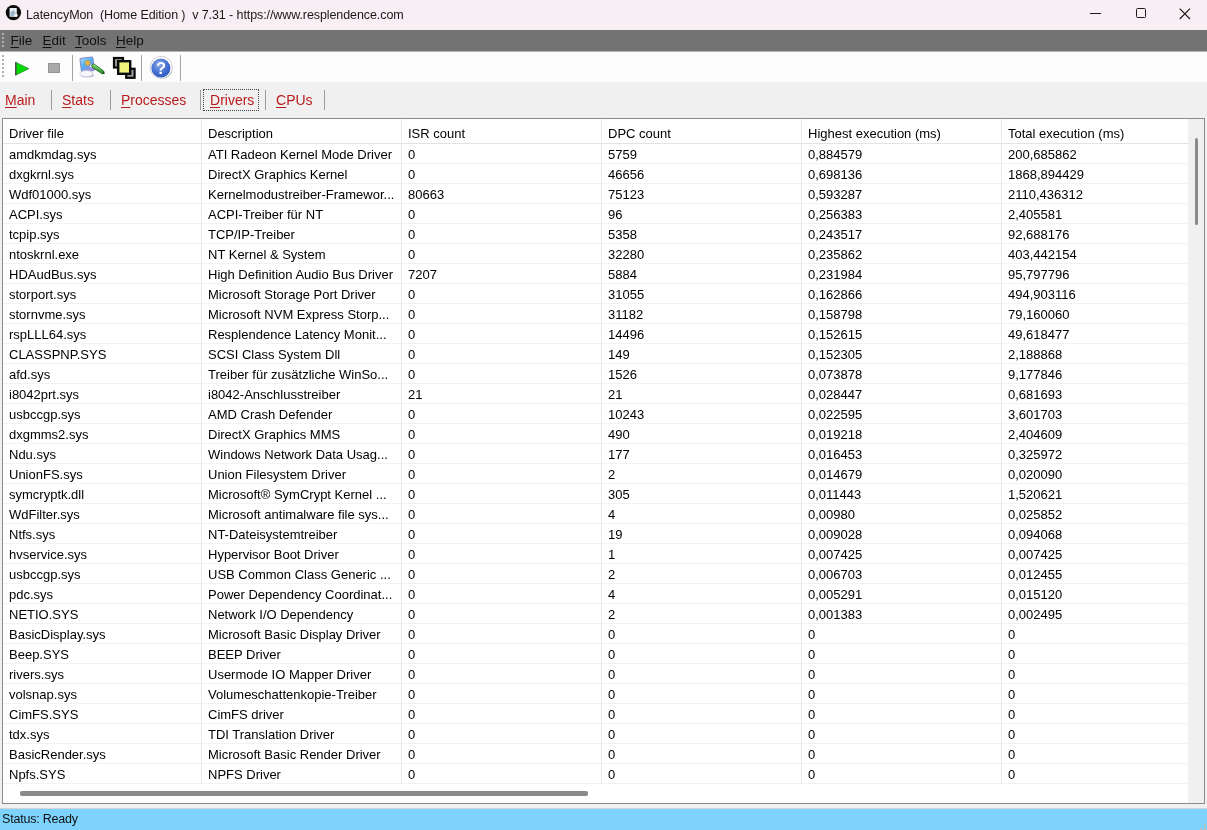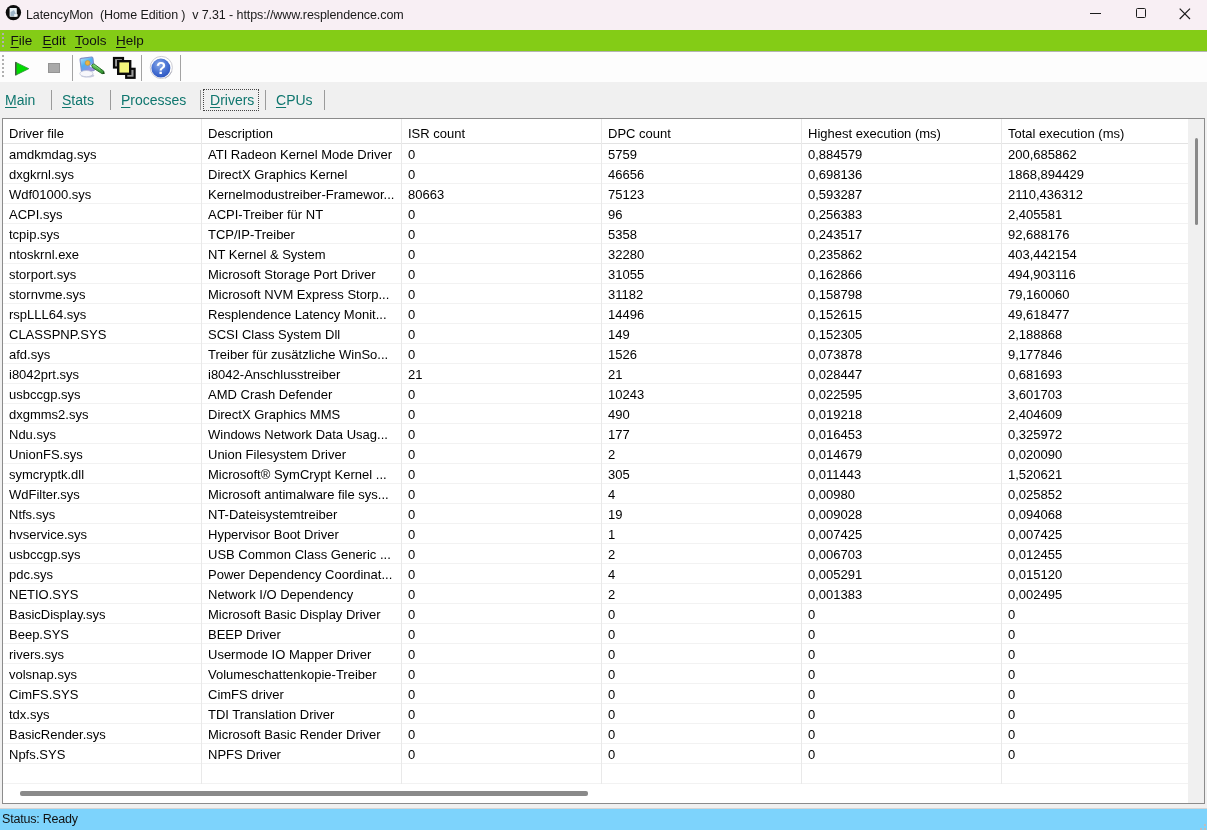"File" #menubar { background: #84cc16 -> #737373 }
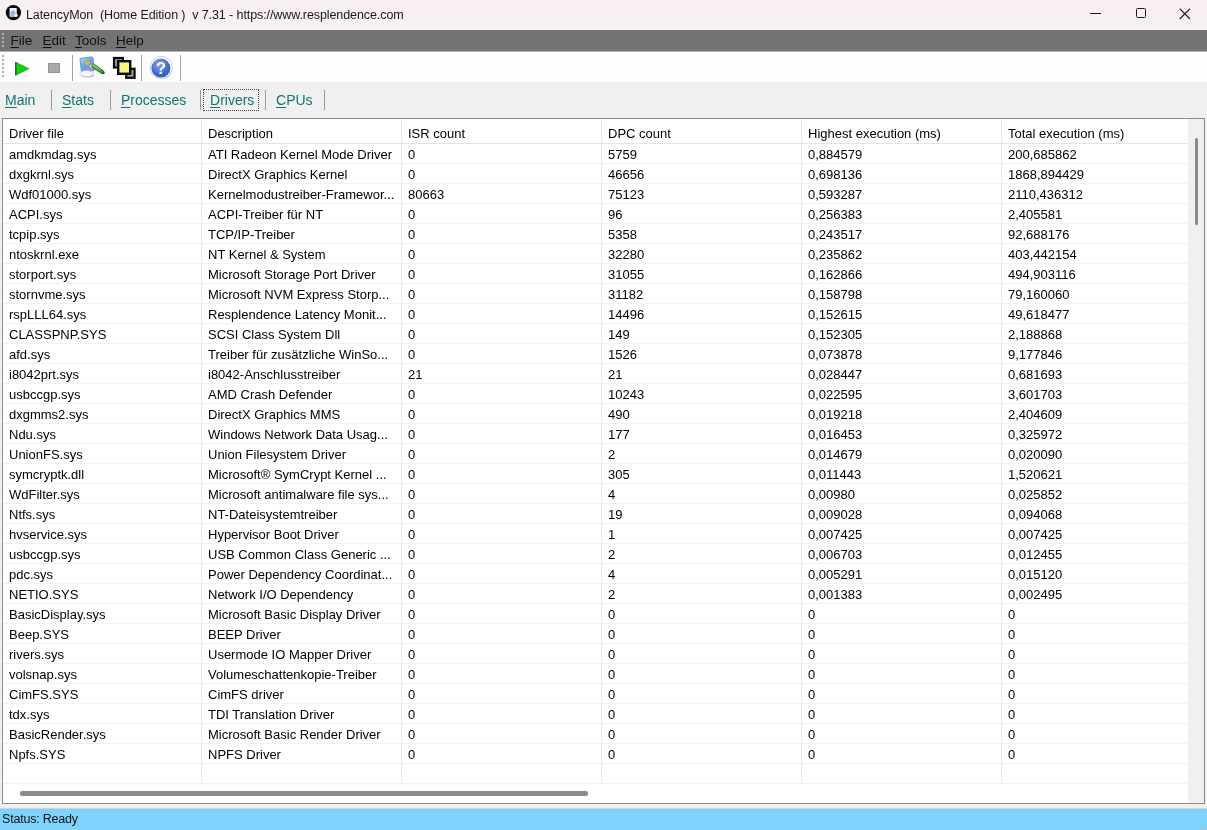"Main" .tab { color: #0f766e -> #b91c1c }
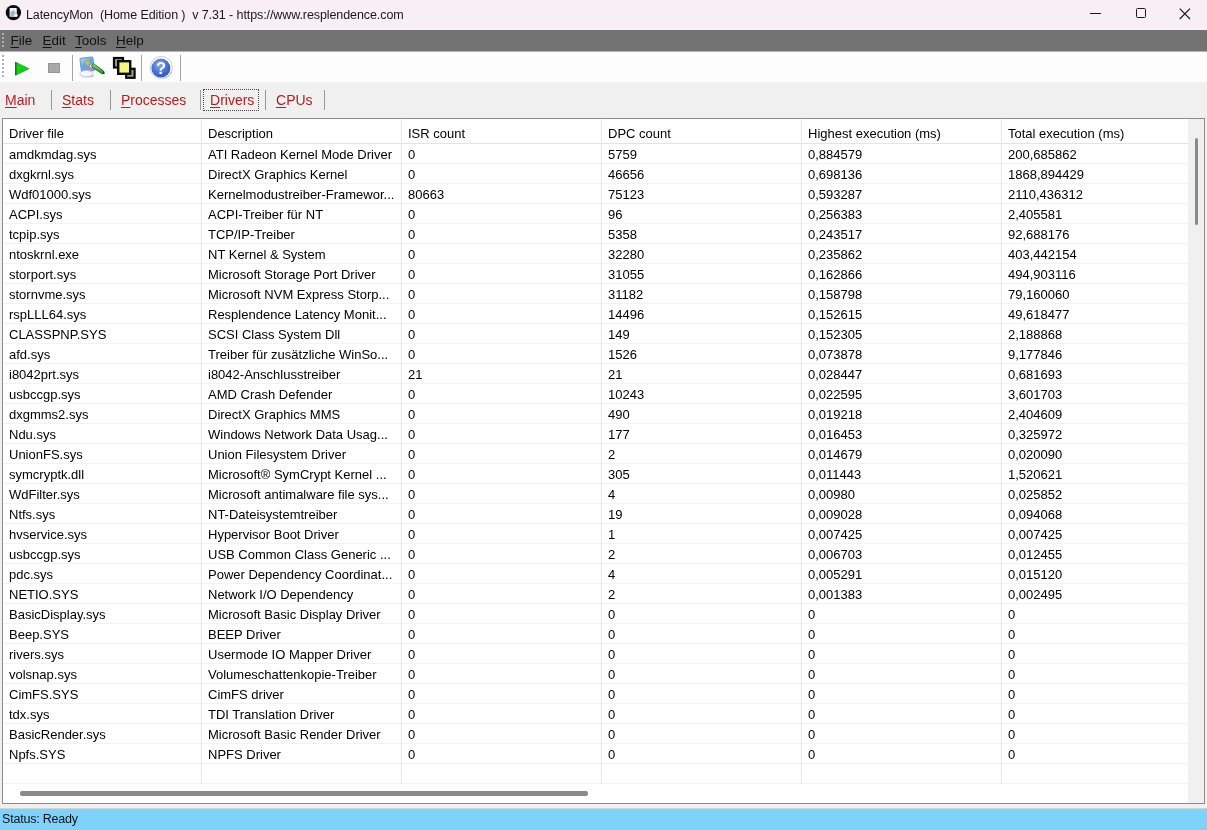"HDAudBus.sys" div.r { html: none -> <div> <i>HDAudBus.sys</i> <i>High Definition Audio Bus Driver</i> <i>7207</i> <i>5884</i> <i>0,231984</i> <i>95,797796</i> </div> }
